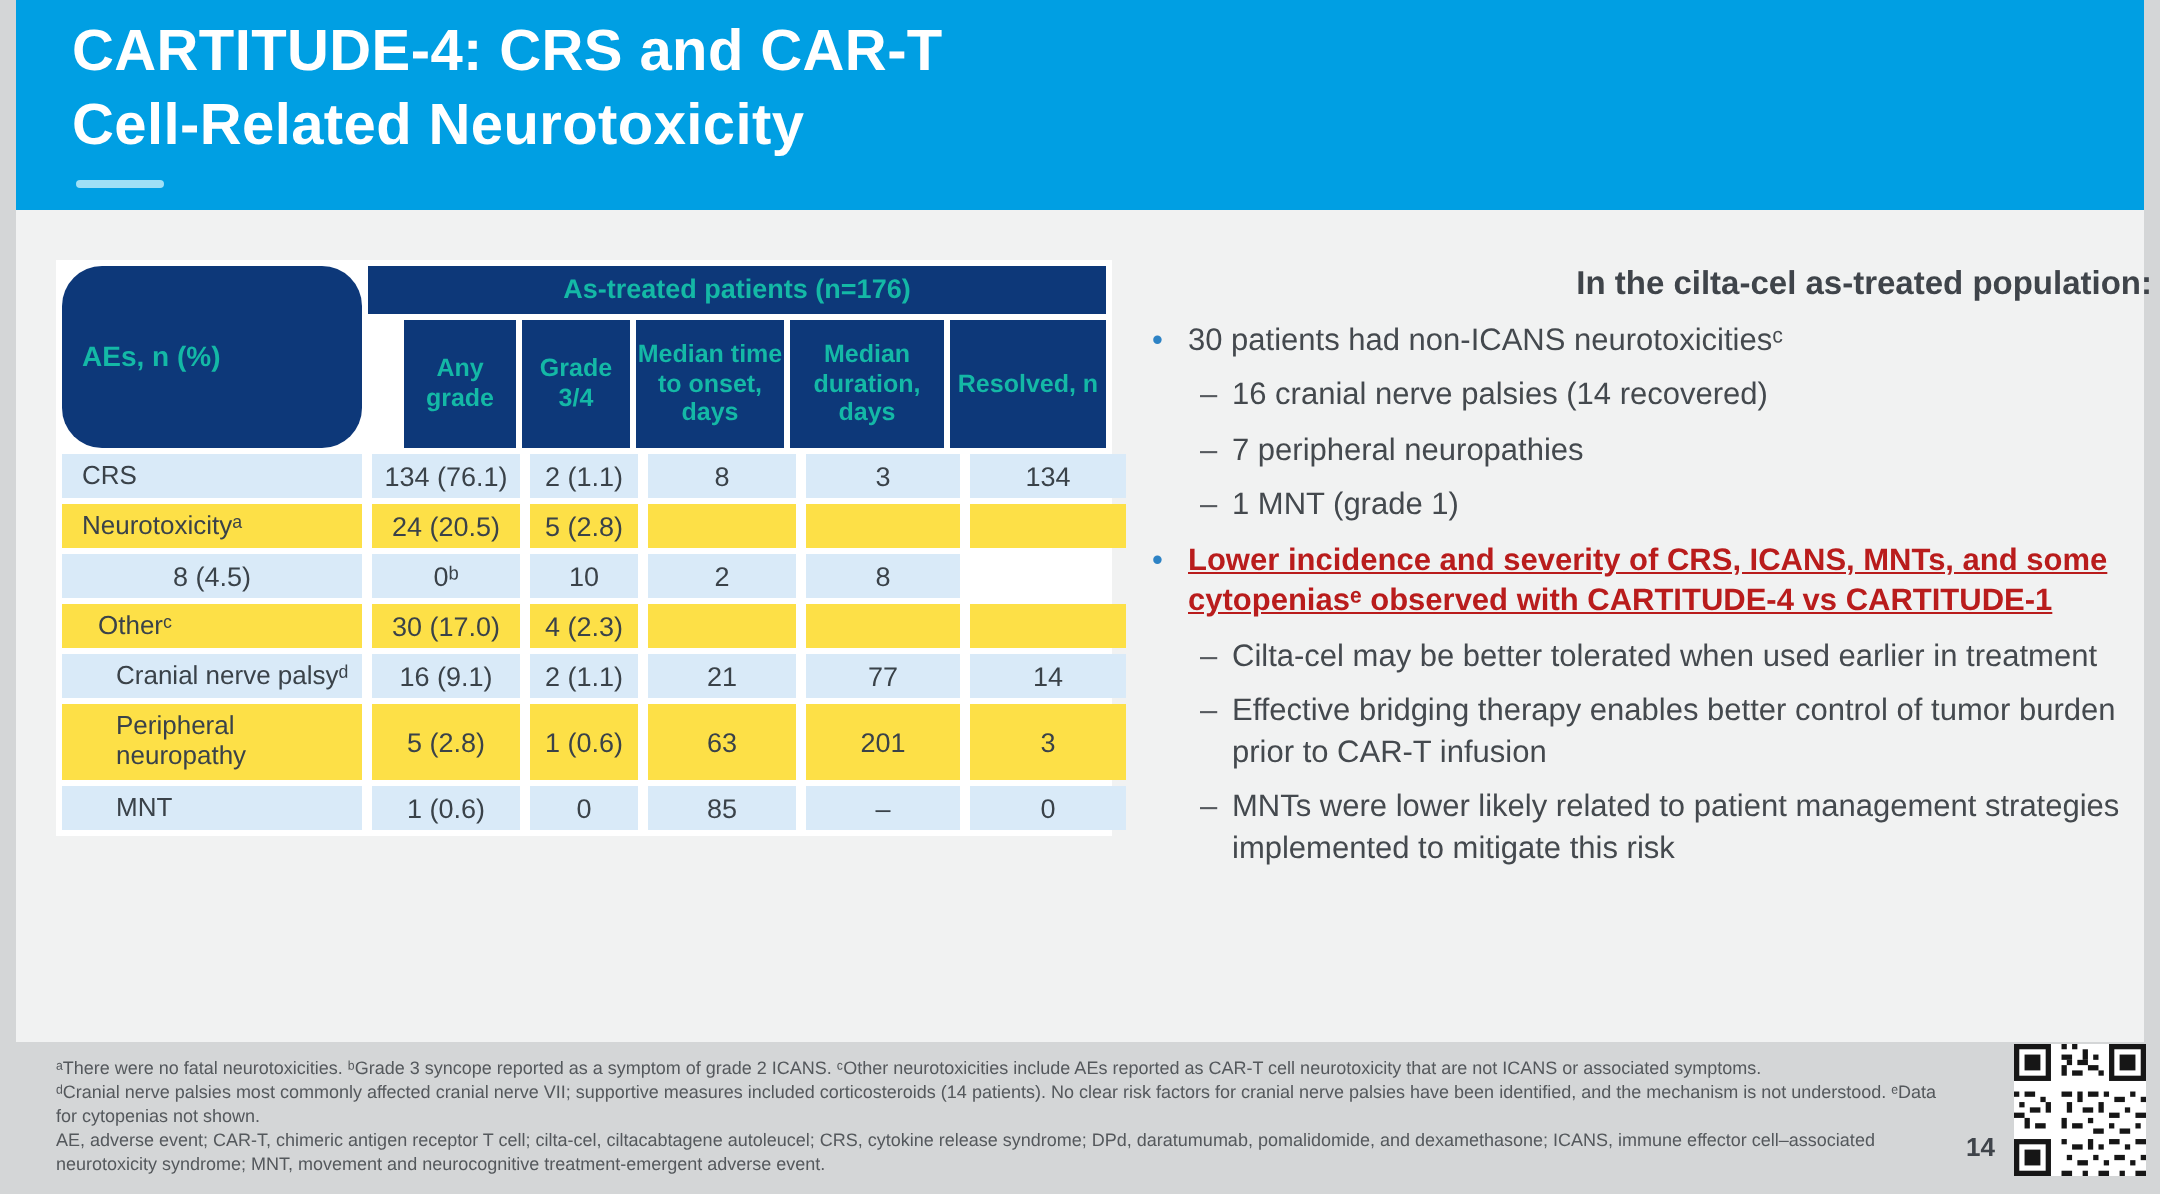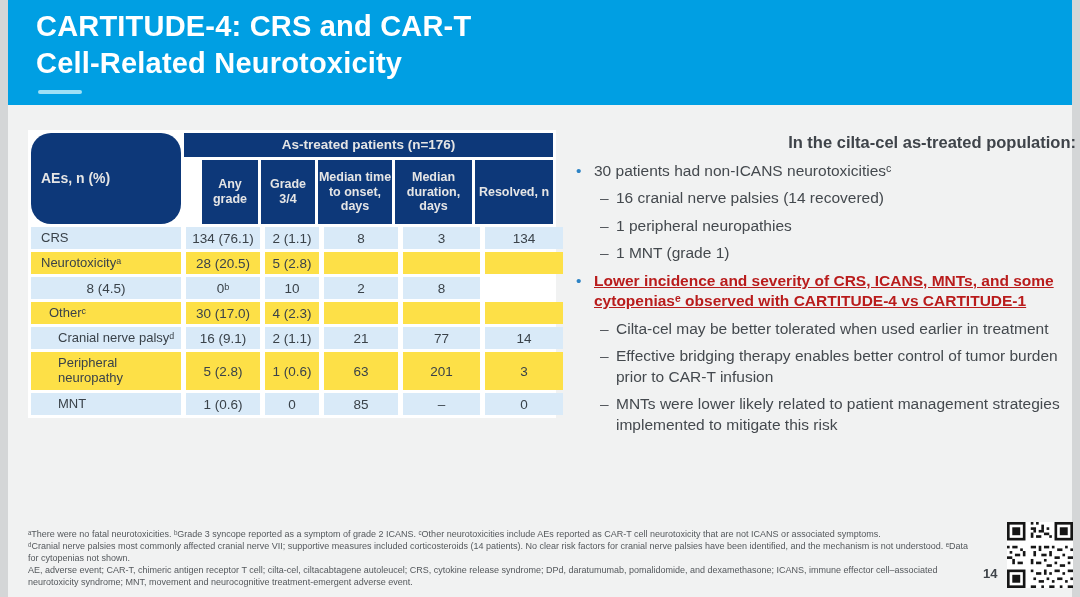"CARTITUDE-4: CRS and CAR-T" .slide { height: 597px -> 521px }
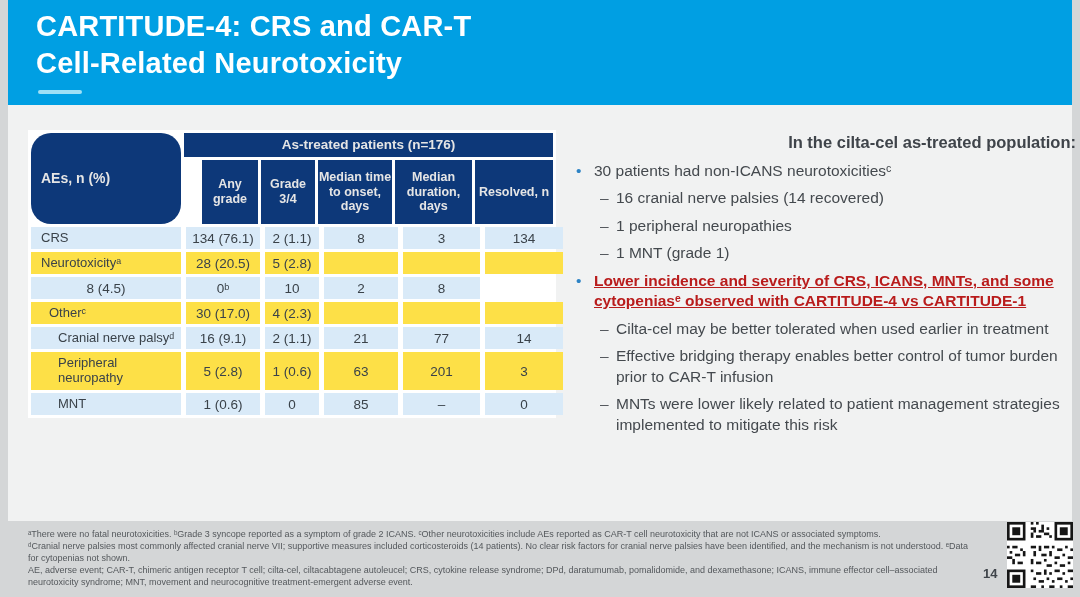"As-treated patients (n=176)" .hcell { color: #e5e5e5 -> #14b8a6 }
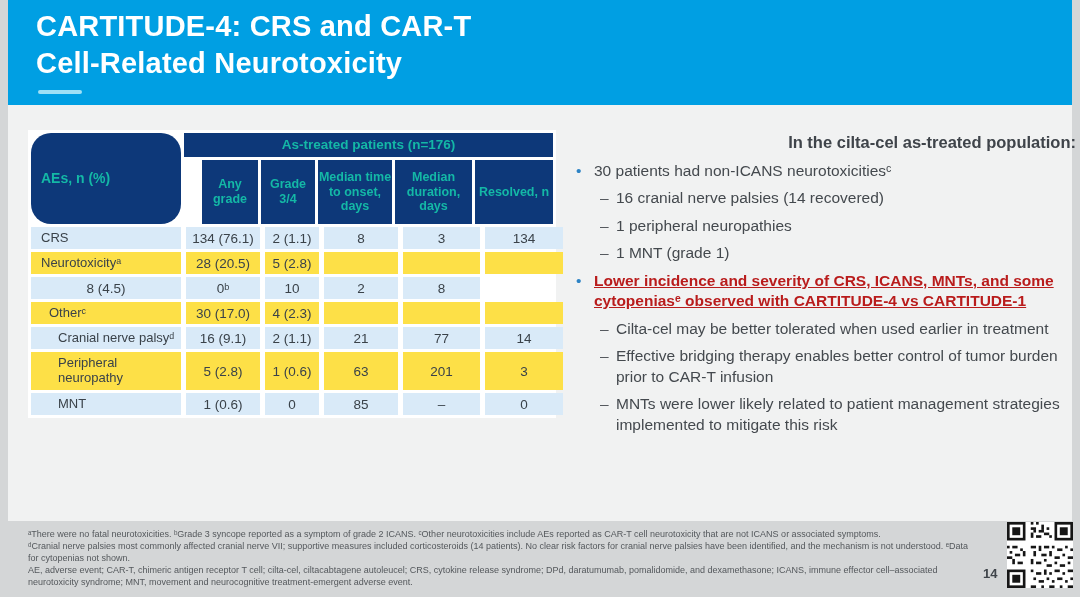"1 peripheral neuropathies" span.t { text: 1 -> 7 }
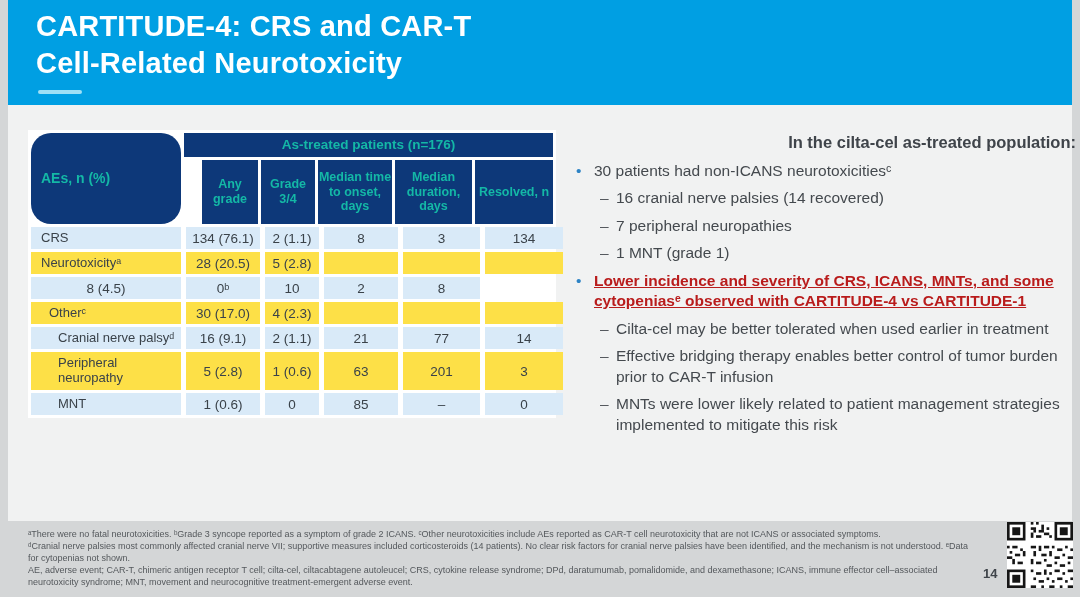"28 (20.5)" div.cell { text: 28 -> 24 }
